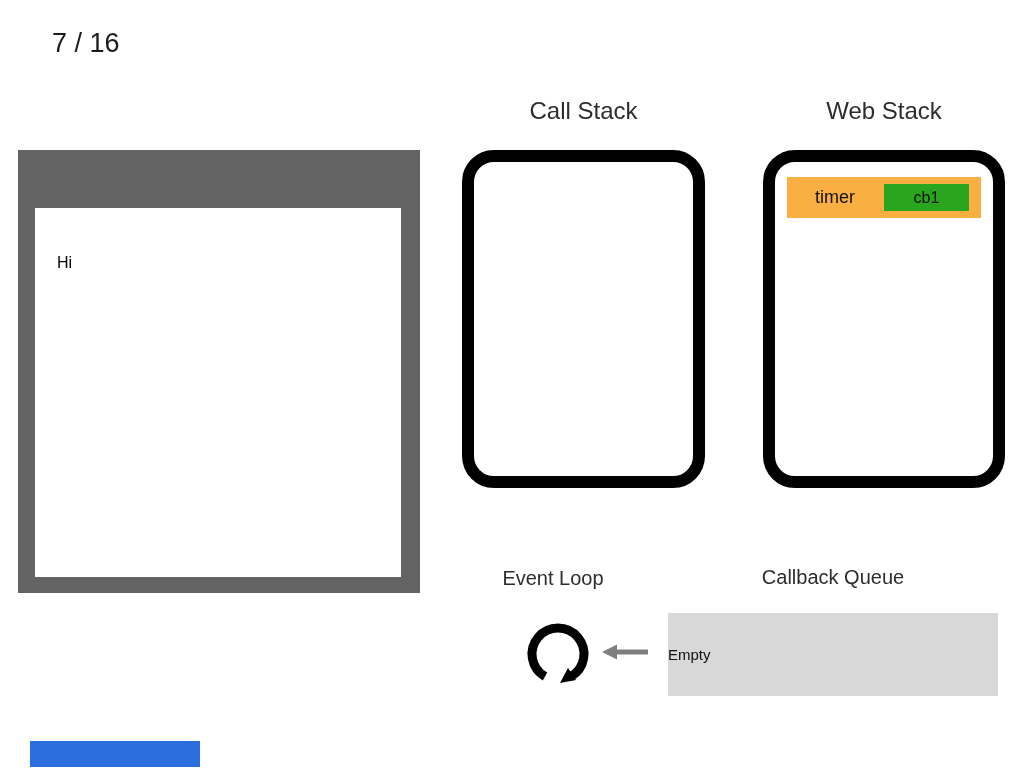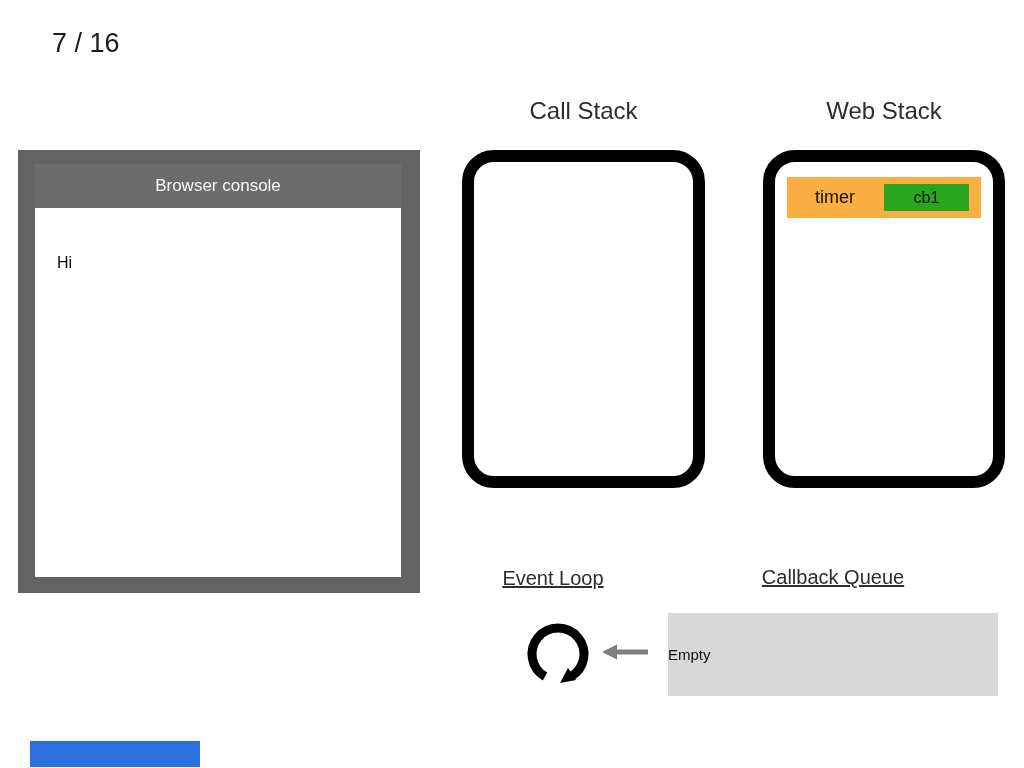"Browser console" div.console-header { html: <div> <span>Browser console</span> </div> -> none }
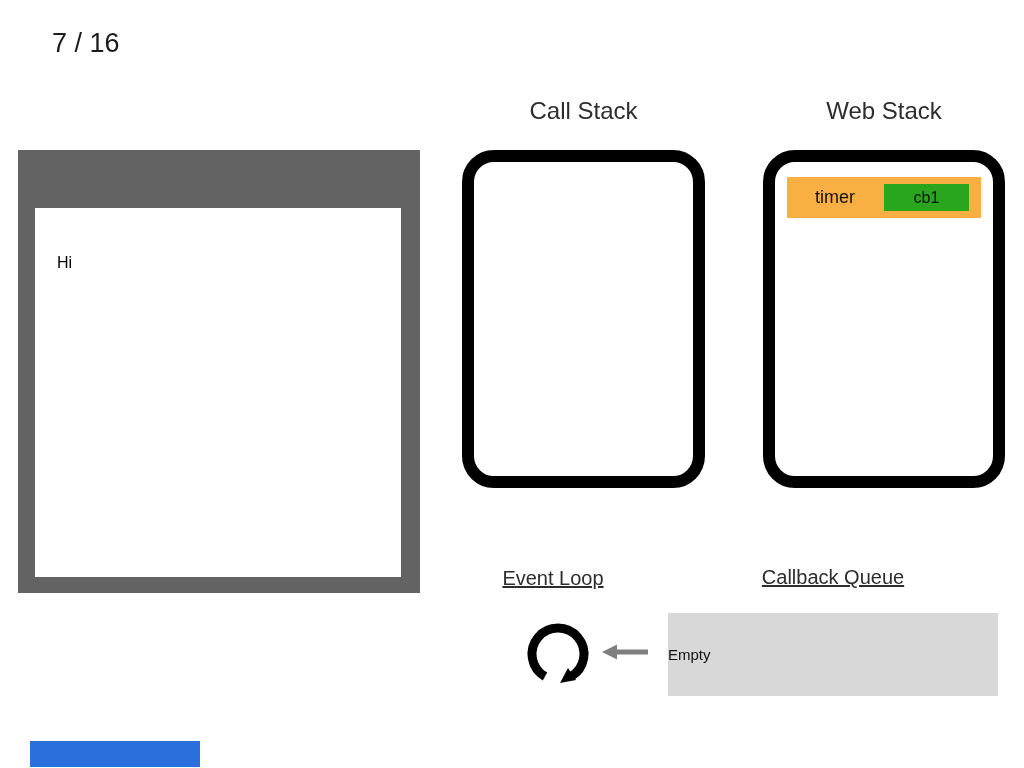"Event Loop" .sub-title { text-decoration: underline -> none }
